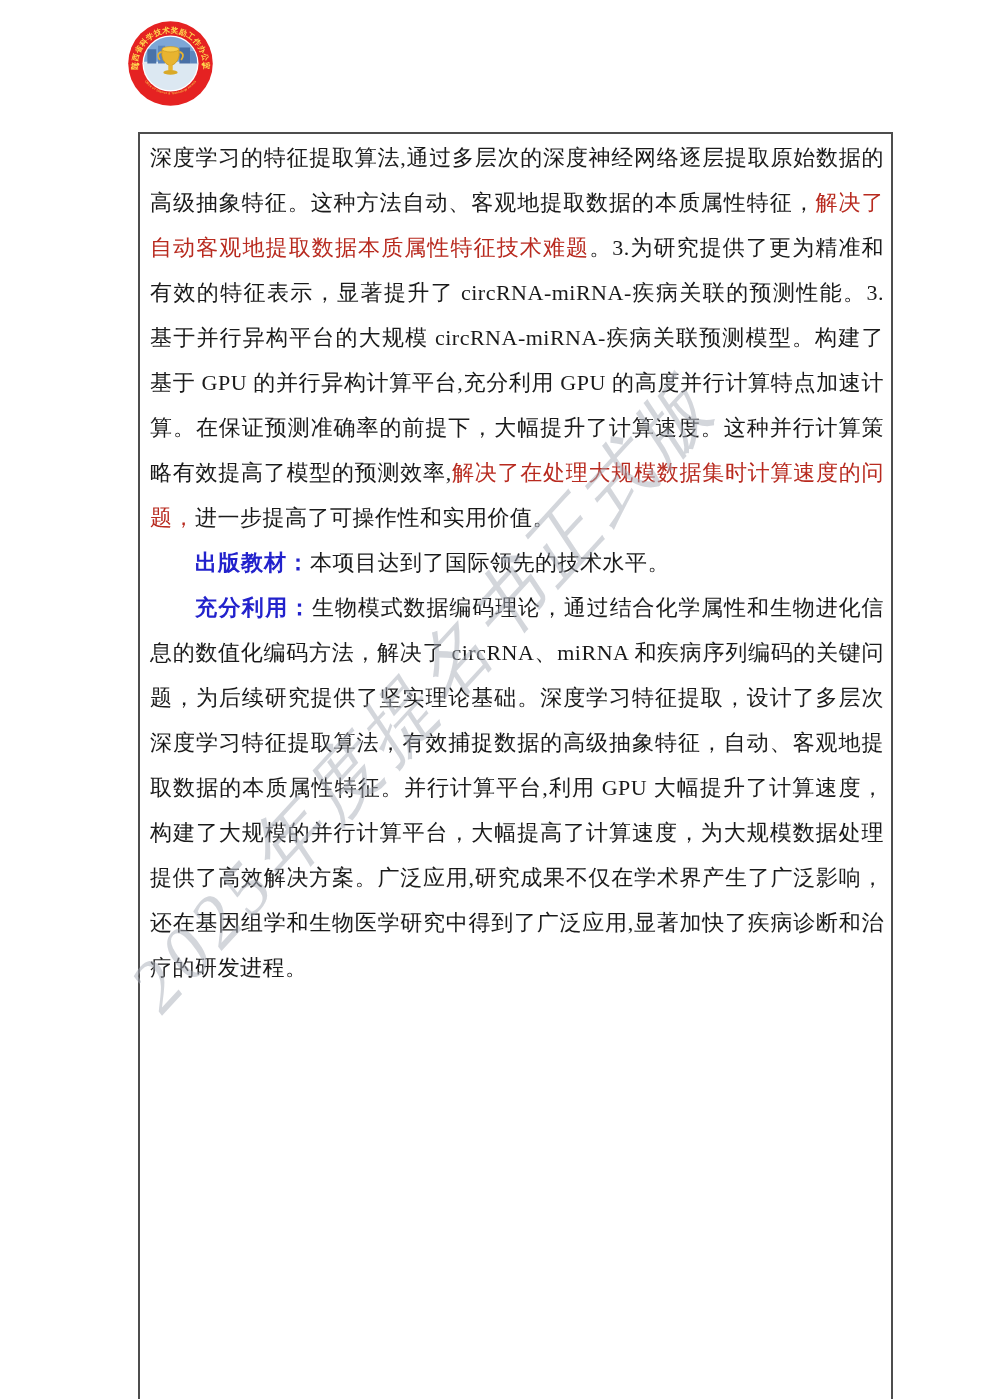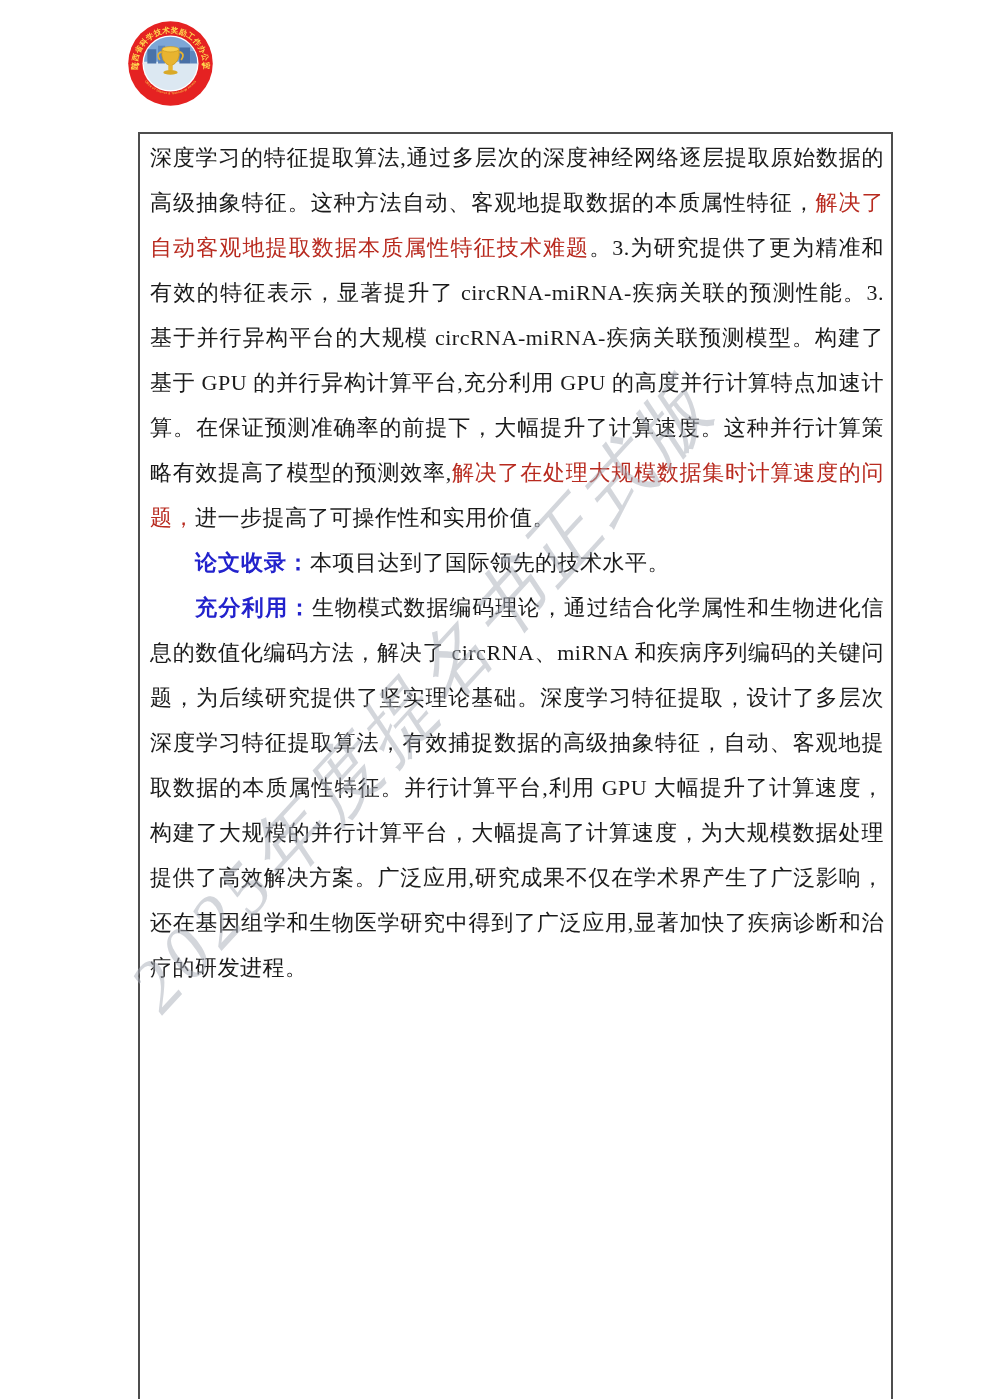"论文收录：" span.run-label { text: 论文收录 -> 出版教材 }
